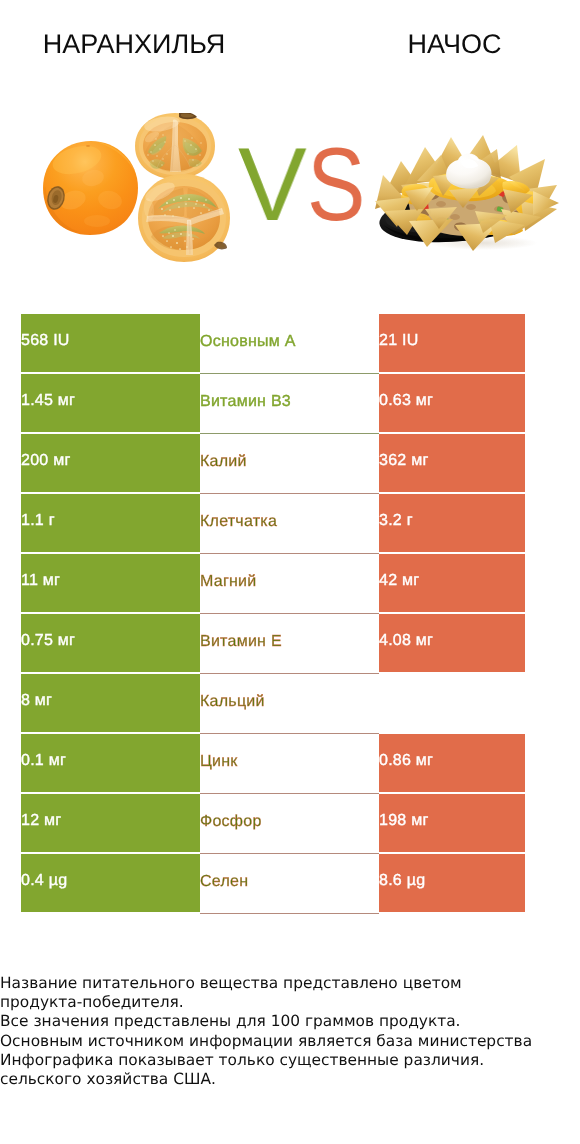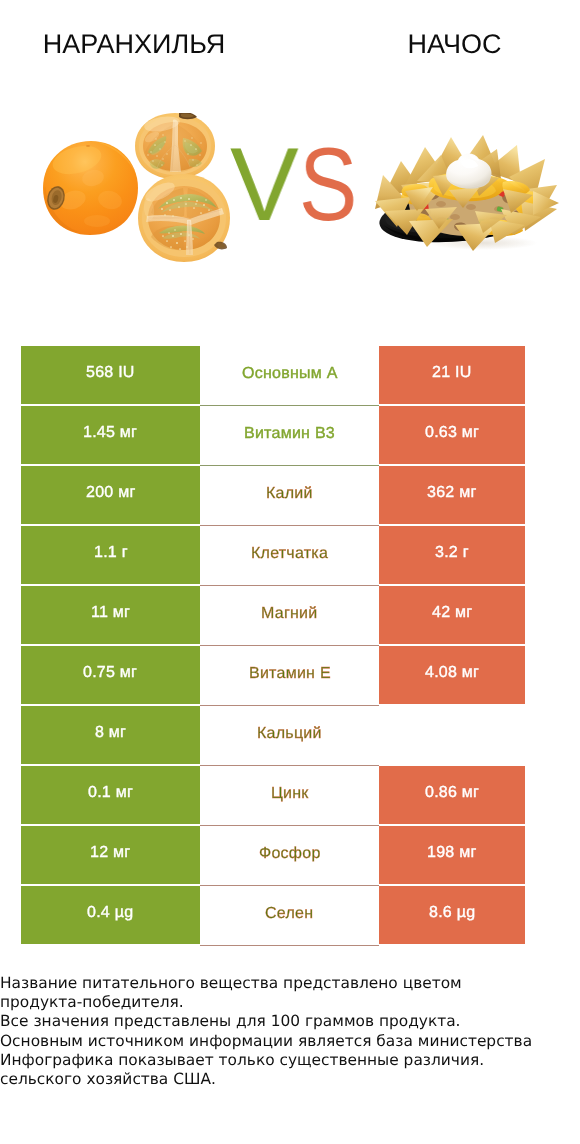"VS" .vs { left: 230px -> 238px }
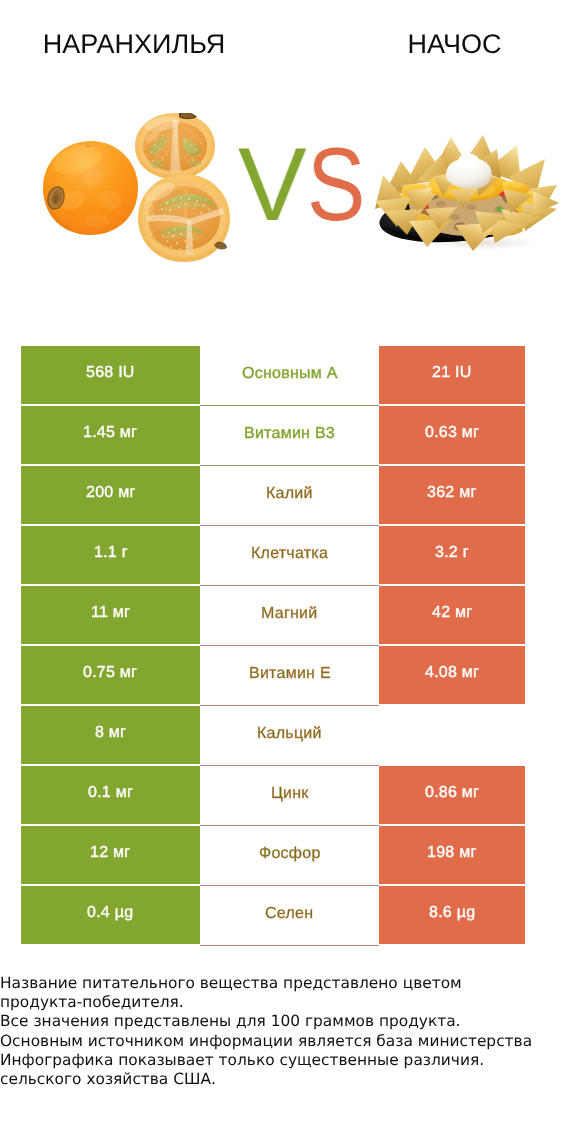"568 IU" .cell { justify-content: center -> none; margin-top: 32px -> none }
